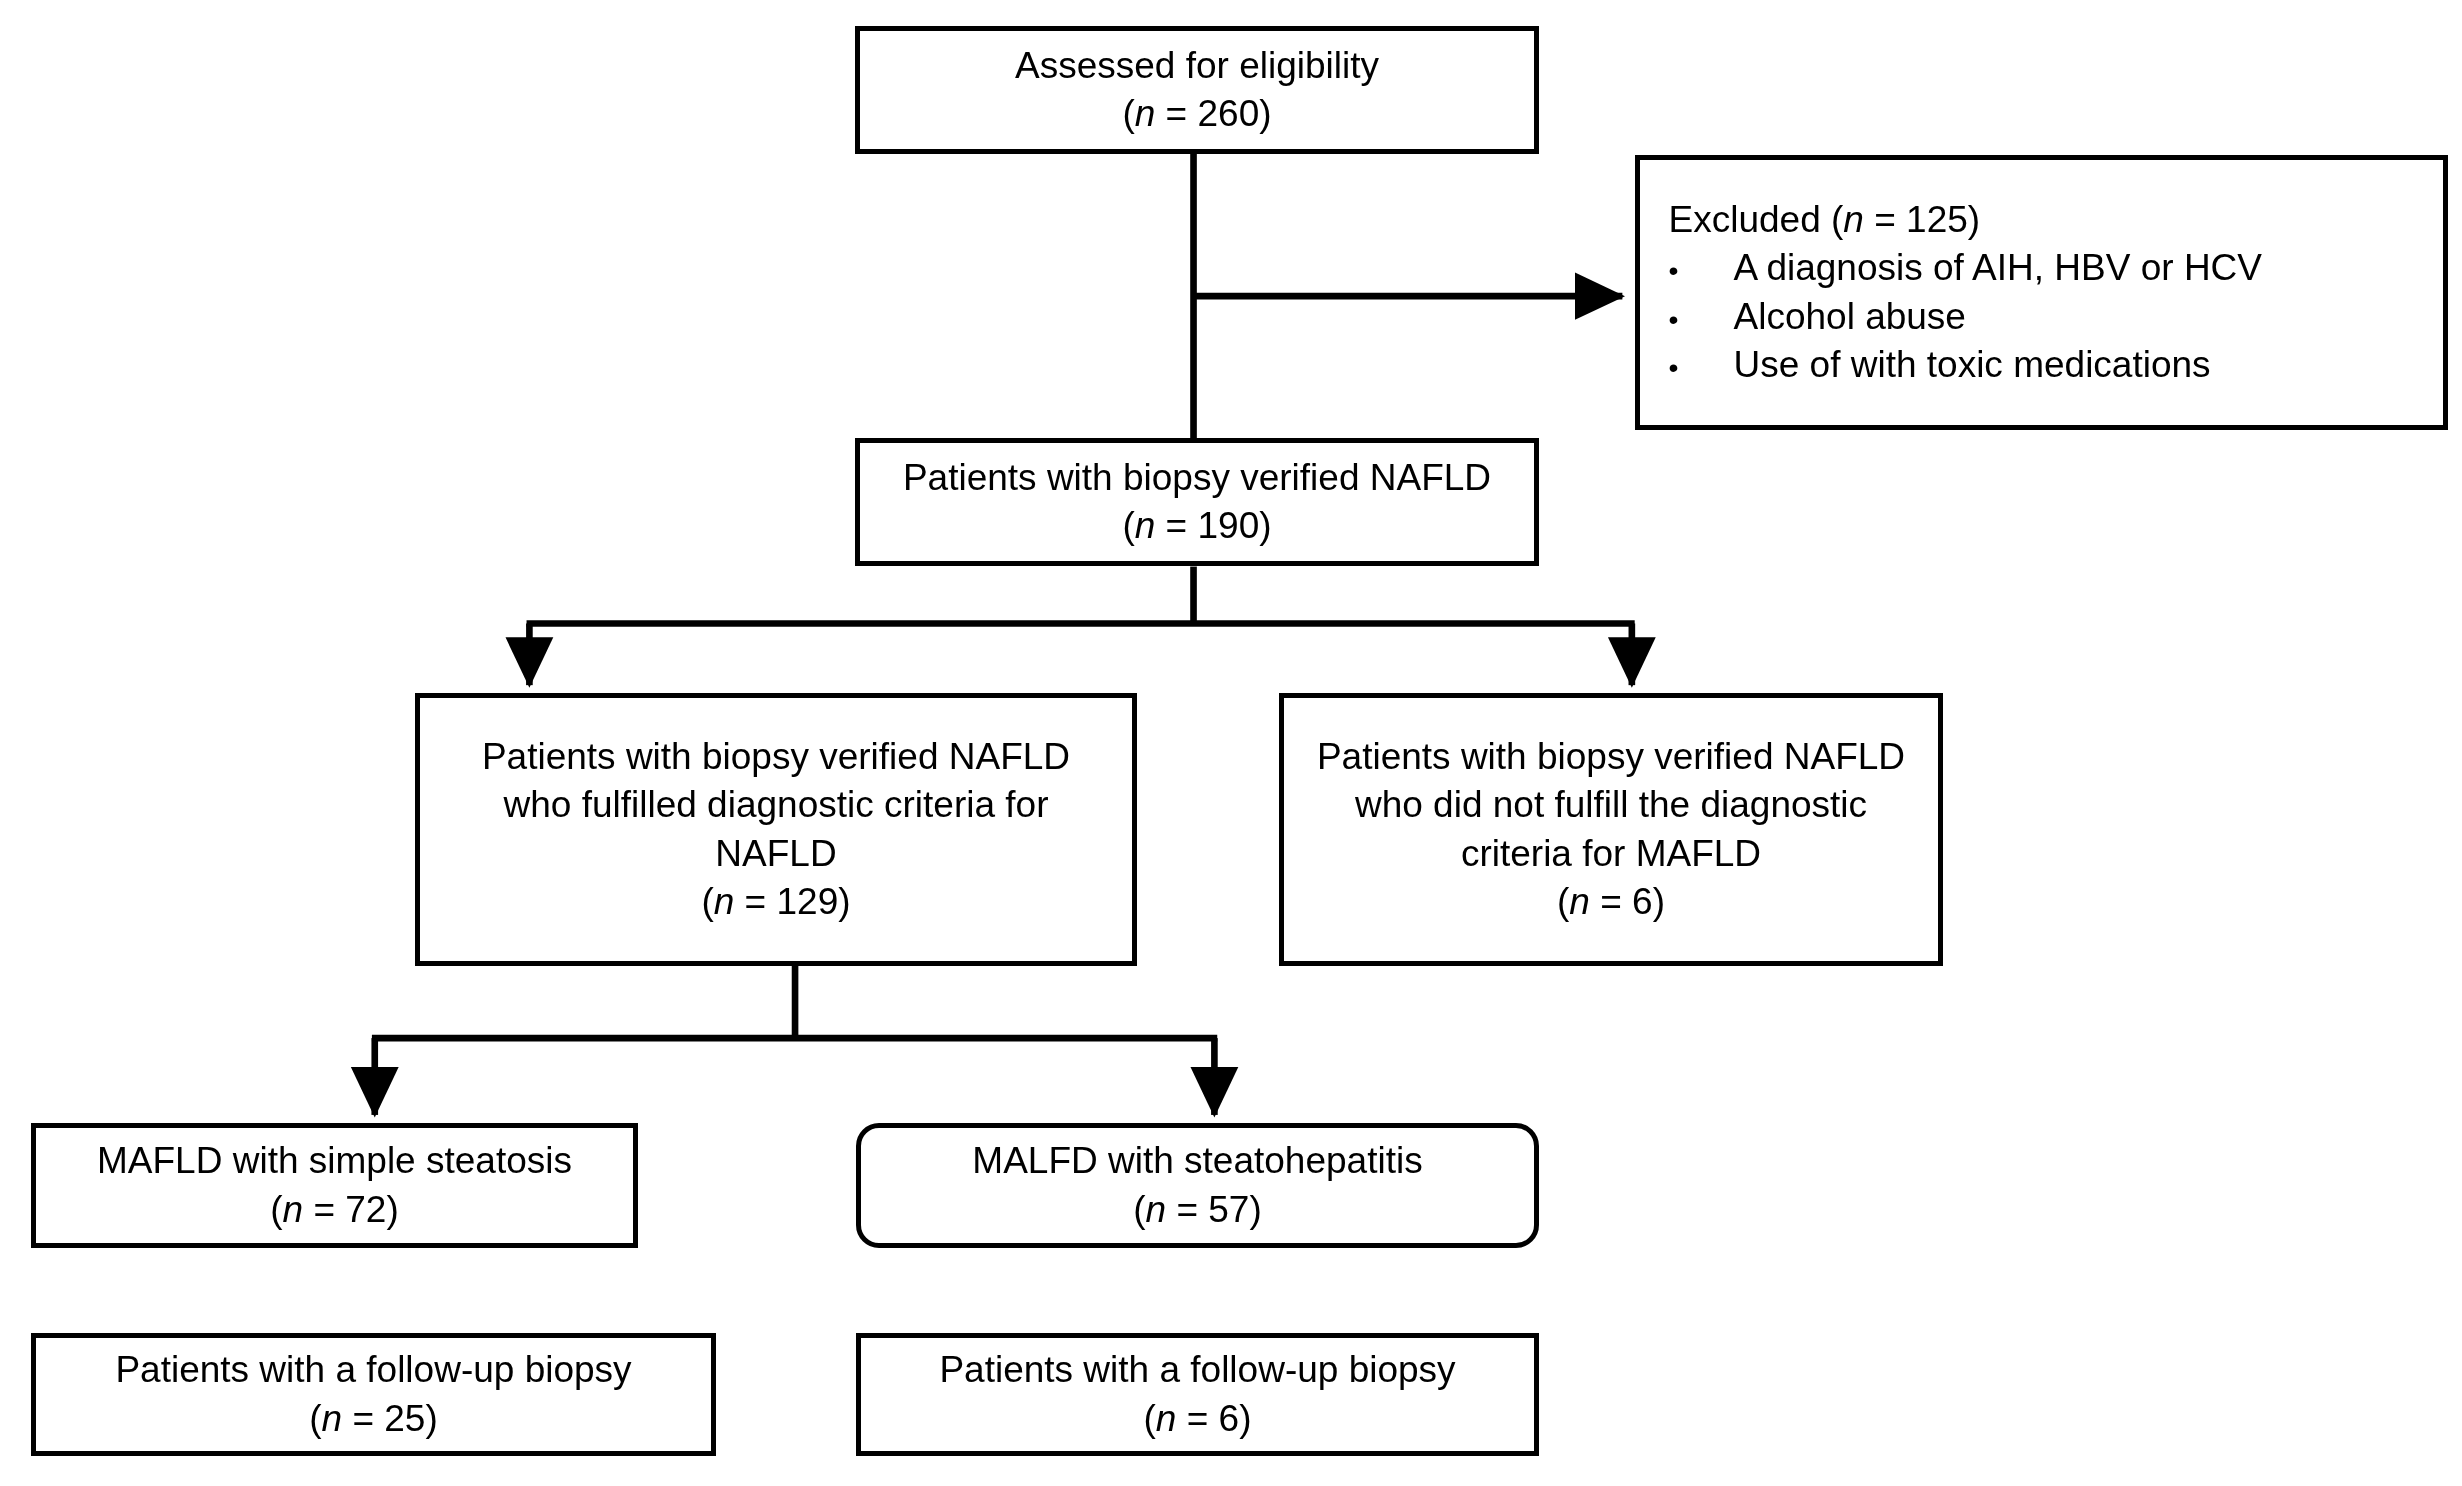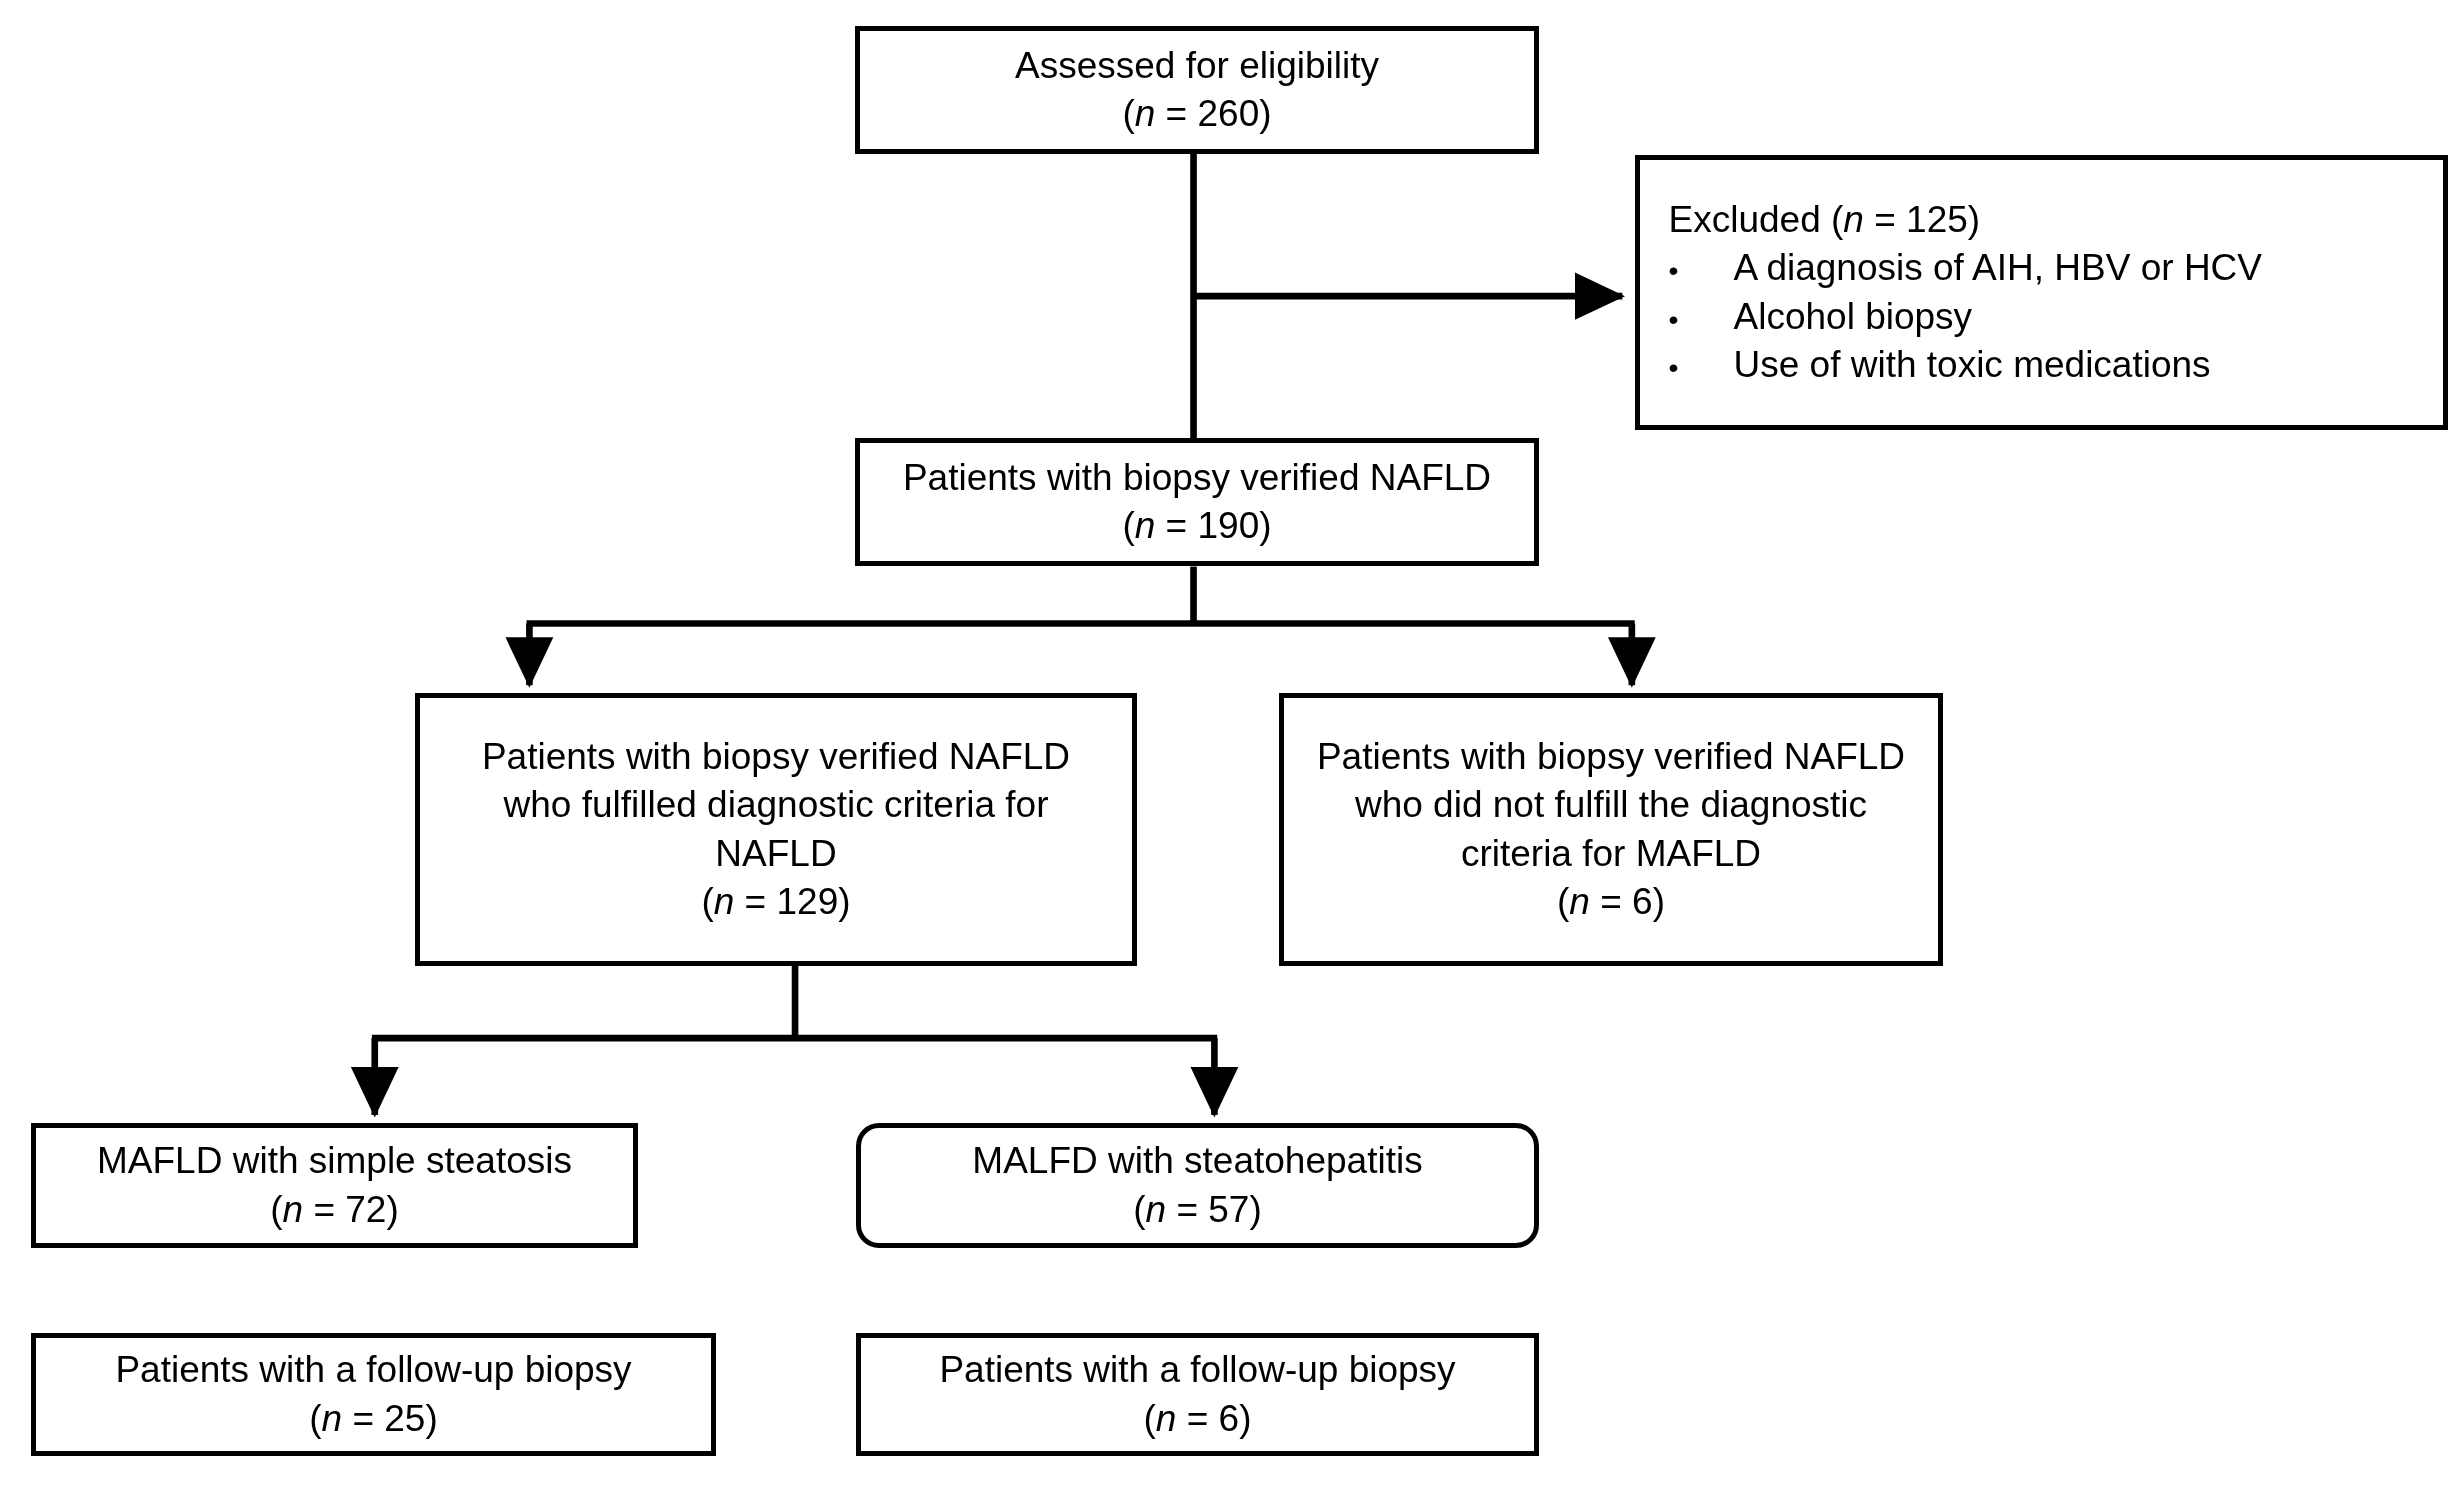"Alcohol biopsy" span.bullet-text { text: biopsy -> abuse }
